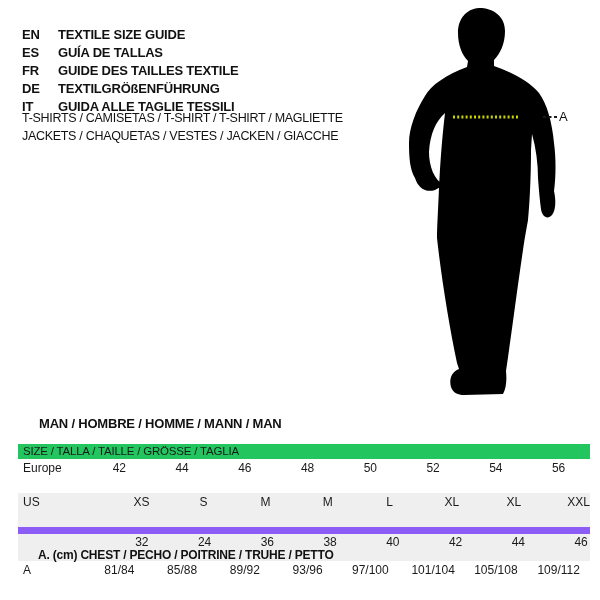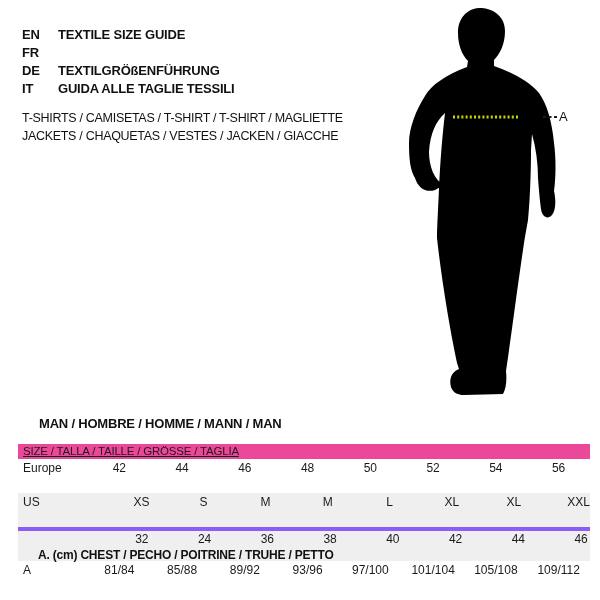"ES" div.lang-row { html: none -> <div> <span>ES</span> <span>GUÍA DE TALLAS</span> </div> }
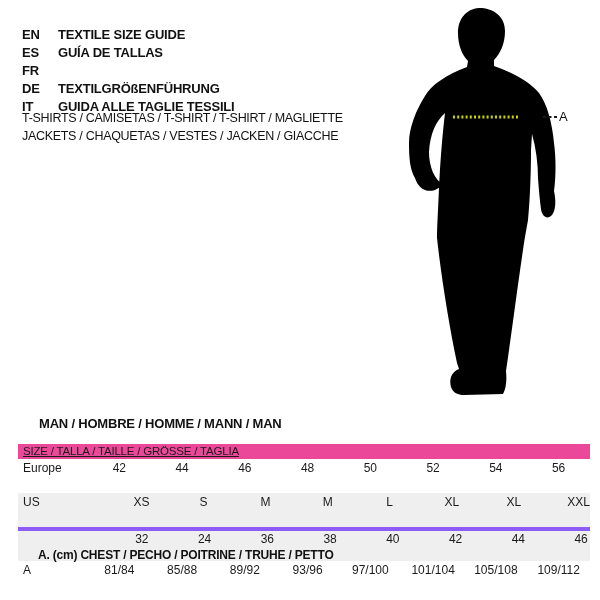"GUIDE DES TAILLES TEXTILE" span.lang-label { html: none -> <span>GUIDE DES TAILLES TEXTILE</span> }
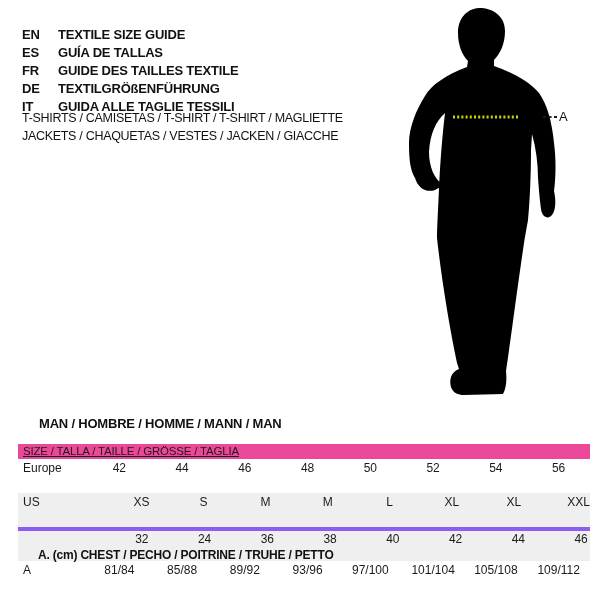"SIZE / TALLA / TAILLE" div.st-header { background: #ec4899 -> #22c55e; text-decoration: underline -> none }
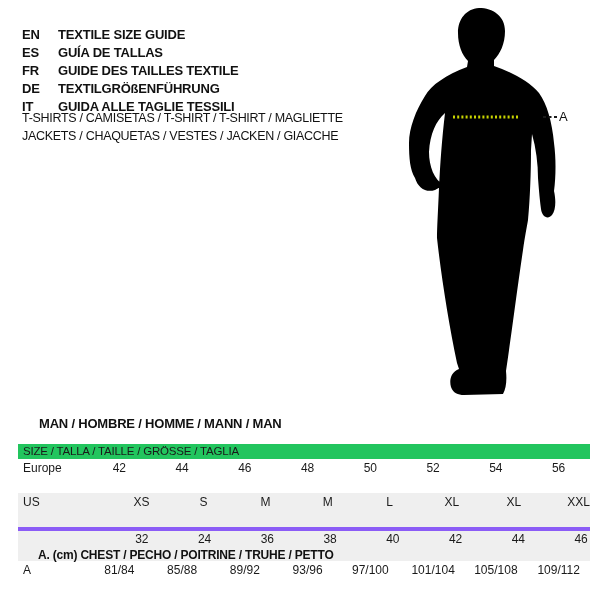"32" .row-sep { border-top: 4px solid #8b5cf6 -> 7px solid #8b5cf6 }
